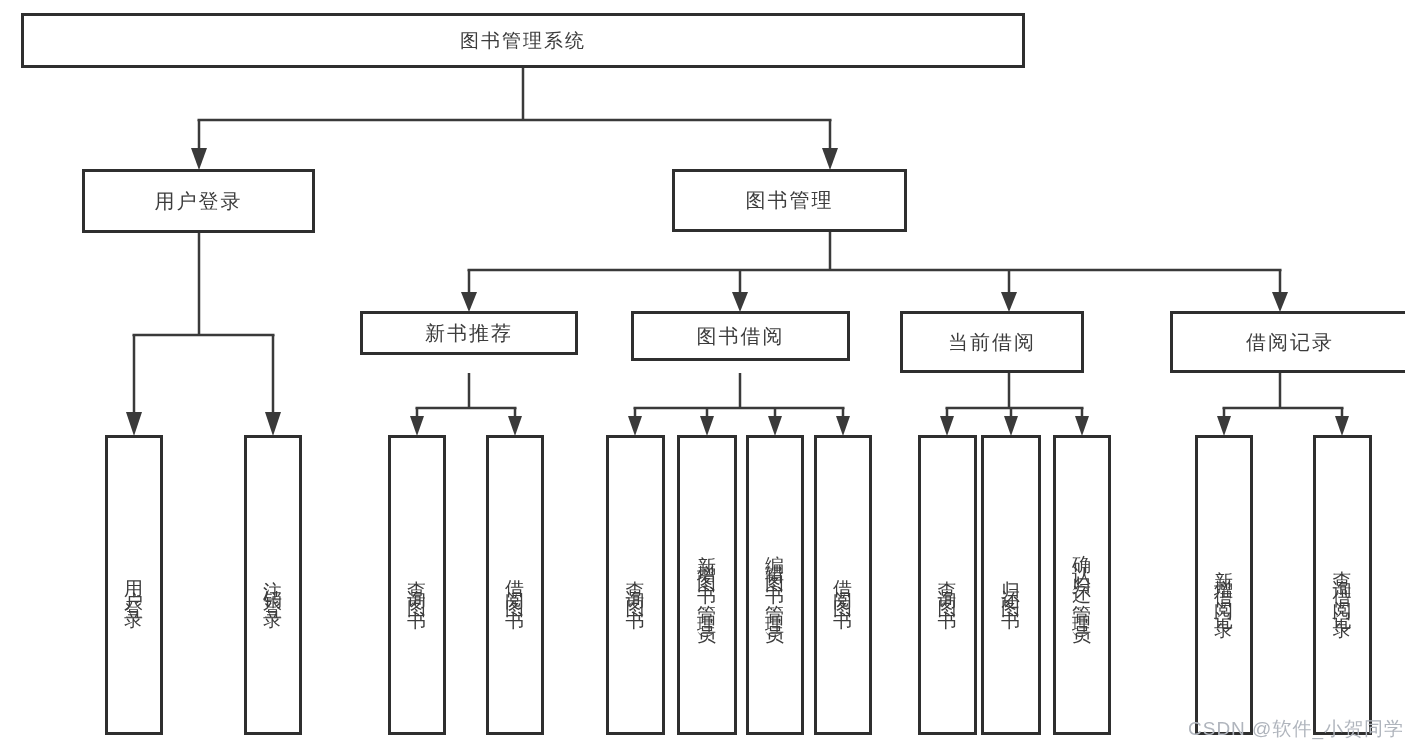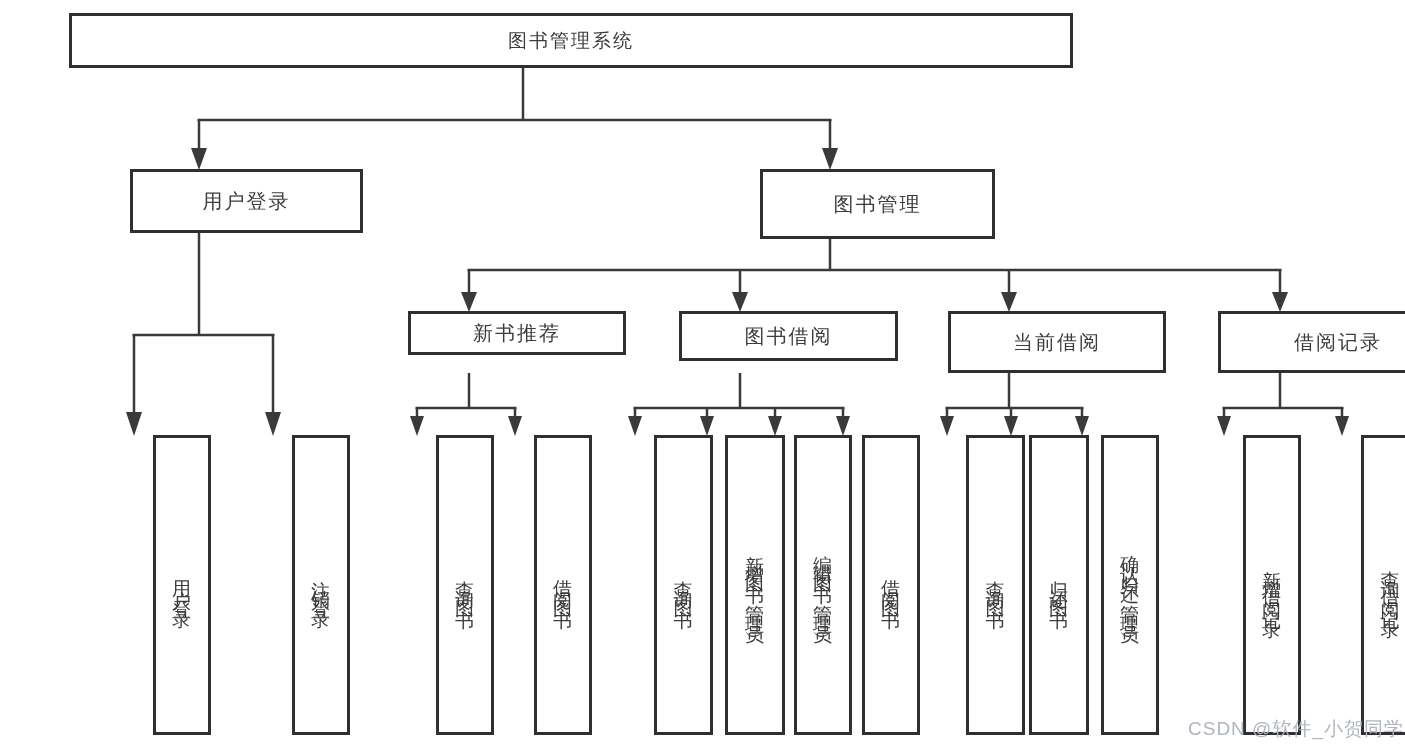"图书管理系统" .node { margin-left: 48px -> none }
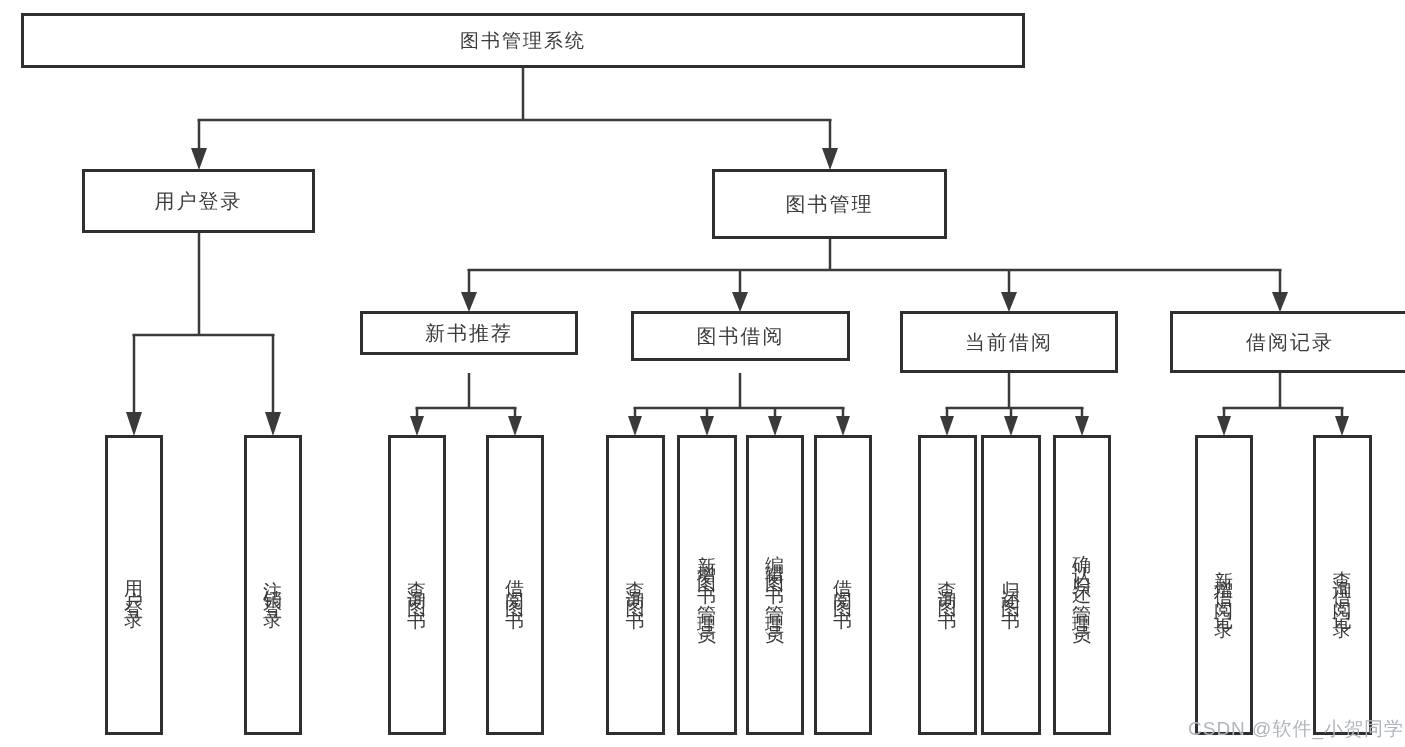"图书管理" div.node { height: 70px -> 63px; left: 712px -> 672px }
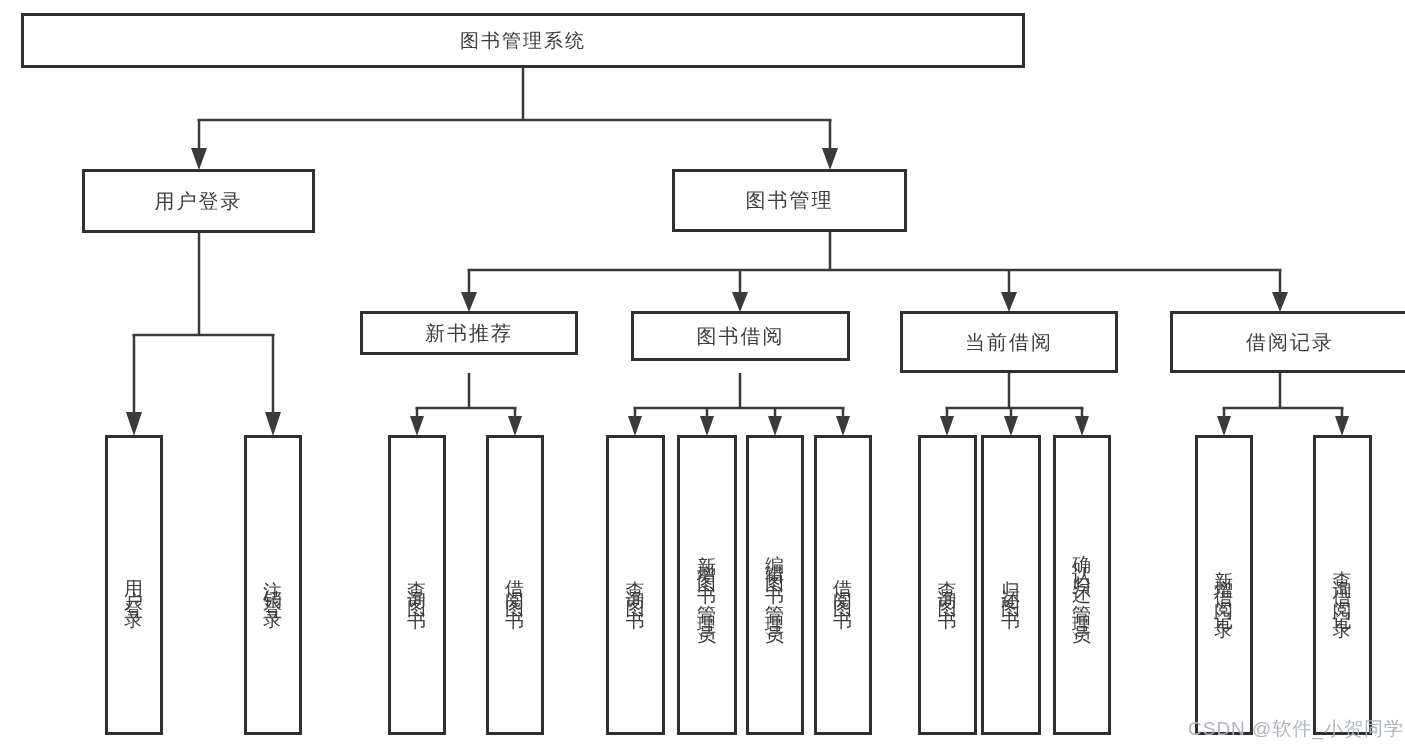"当前借阅" div.node { width: 218px -> 184px }
